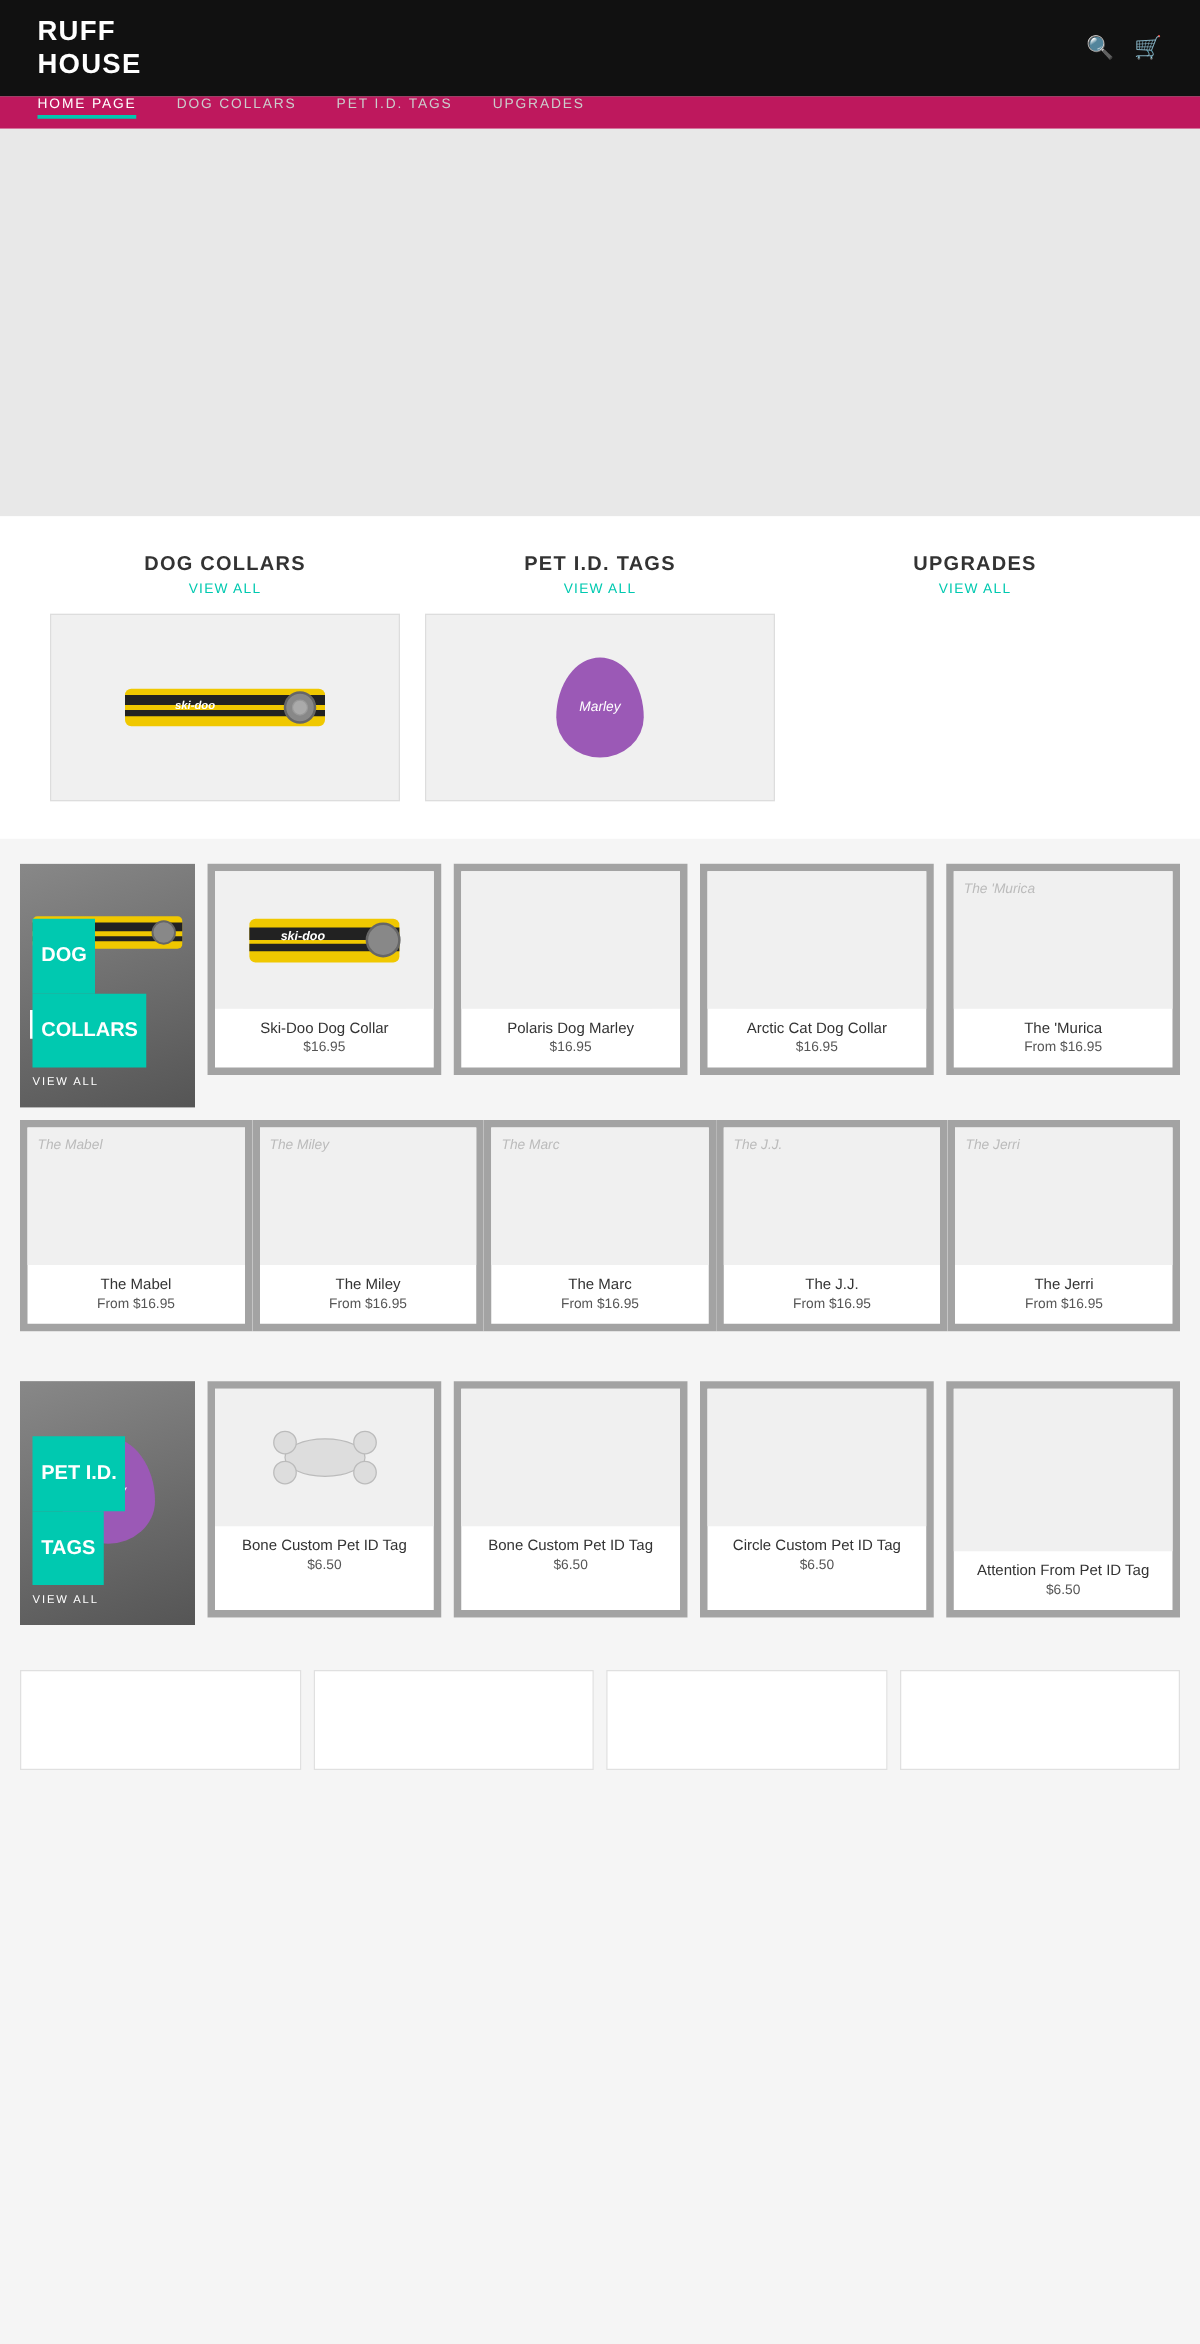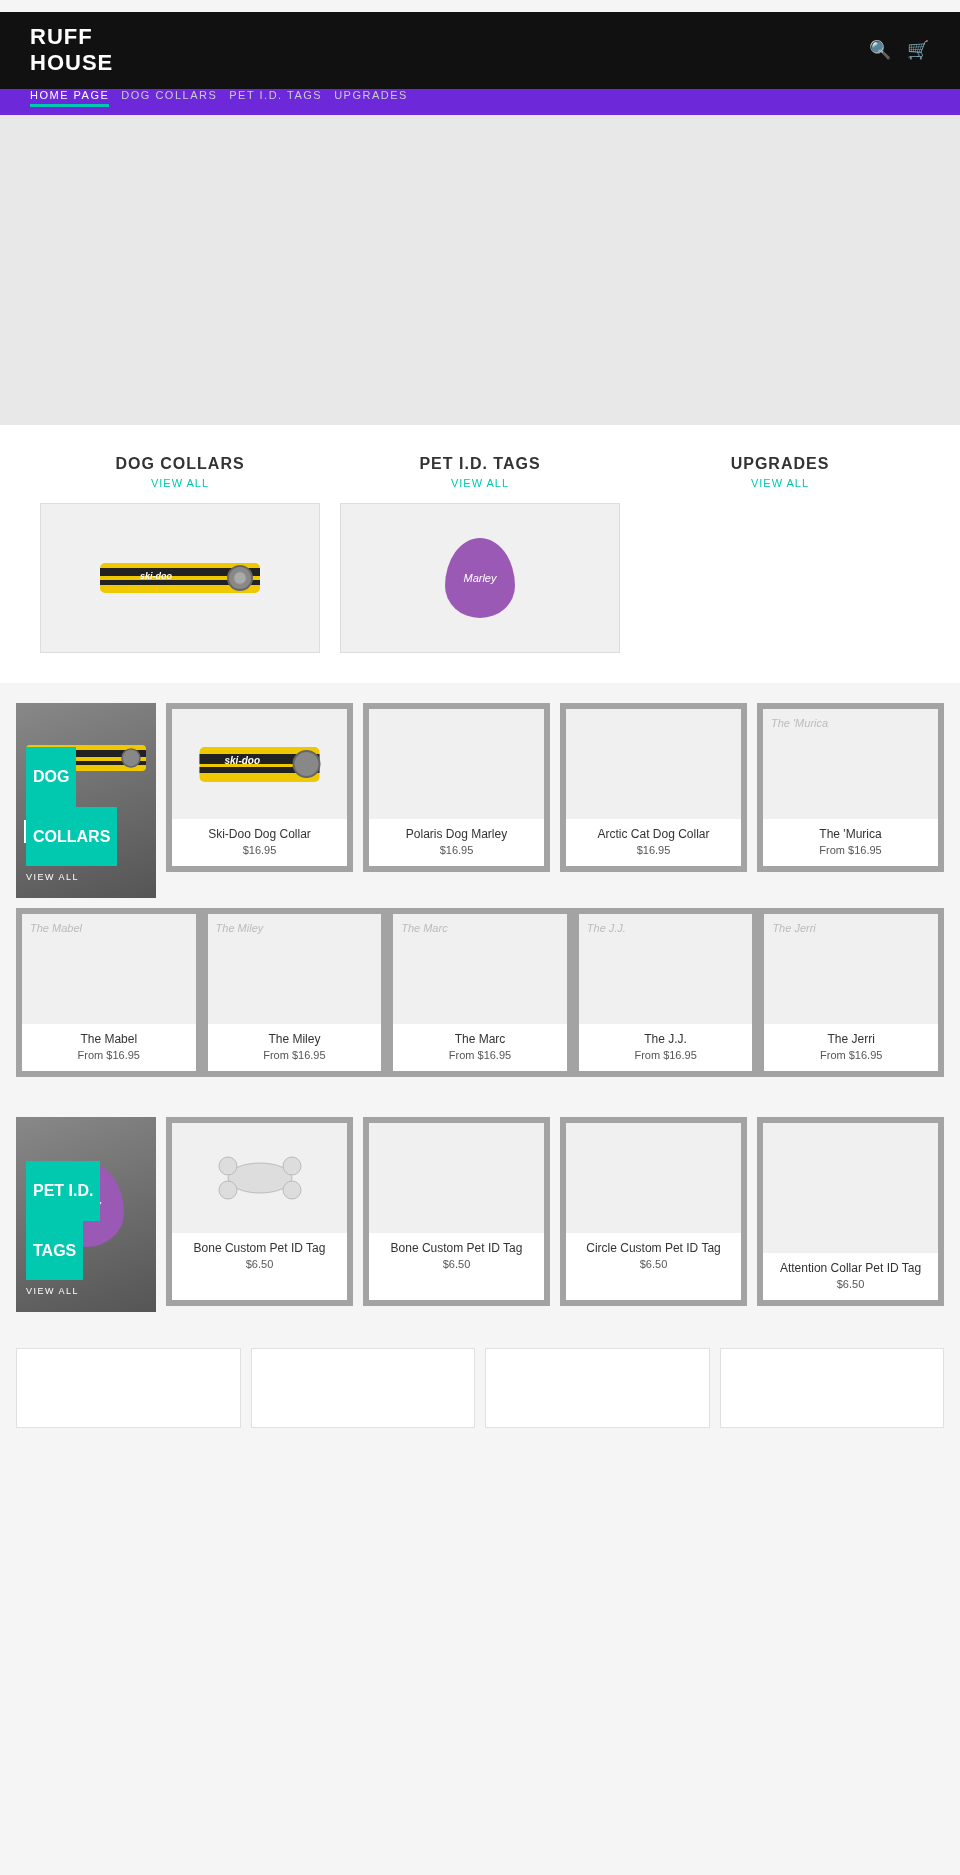"RUFF" .page-content { margin: 12px auto -> 0 auto }
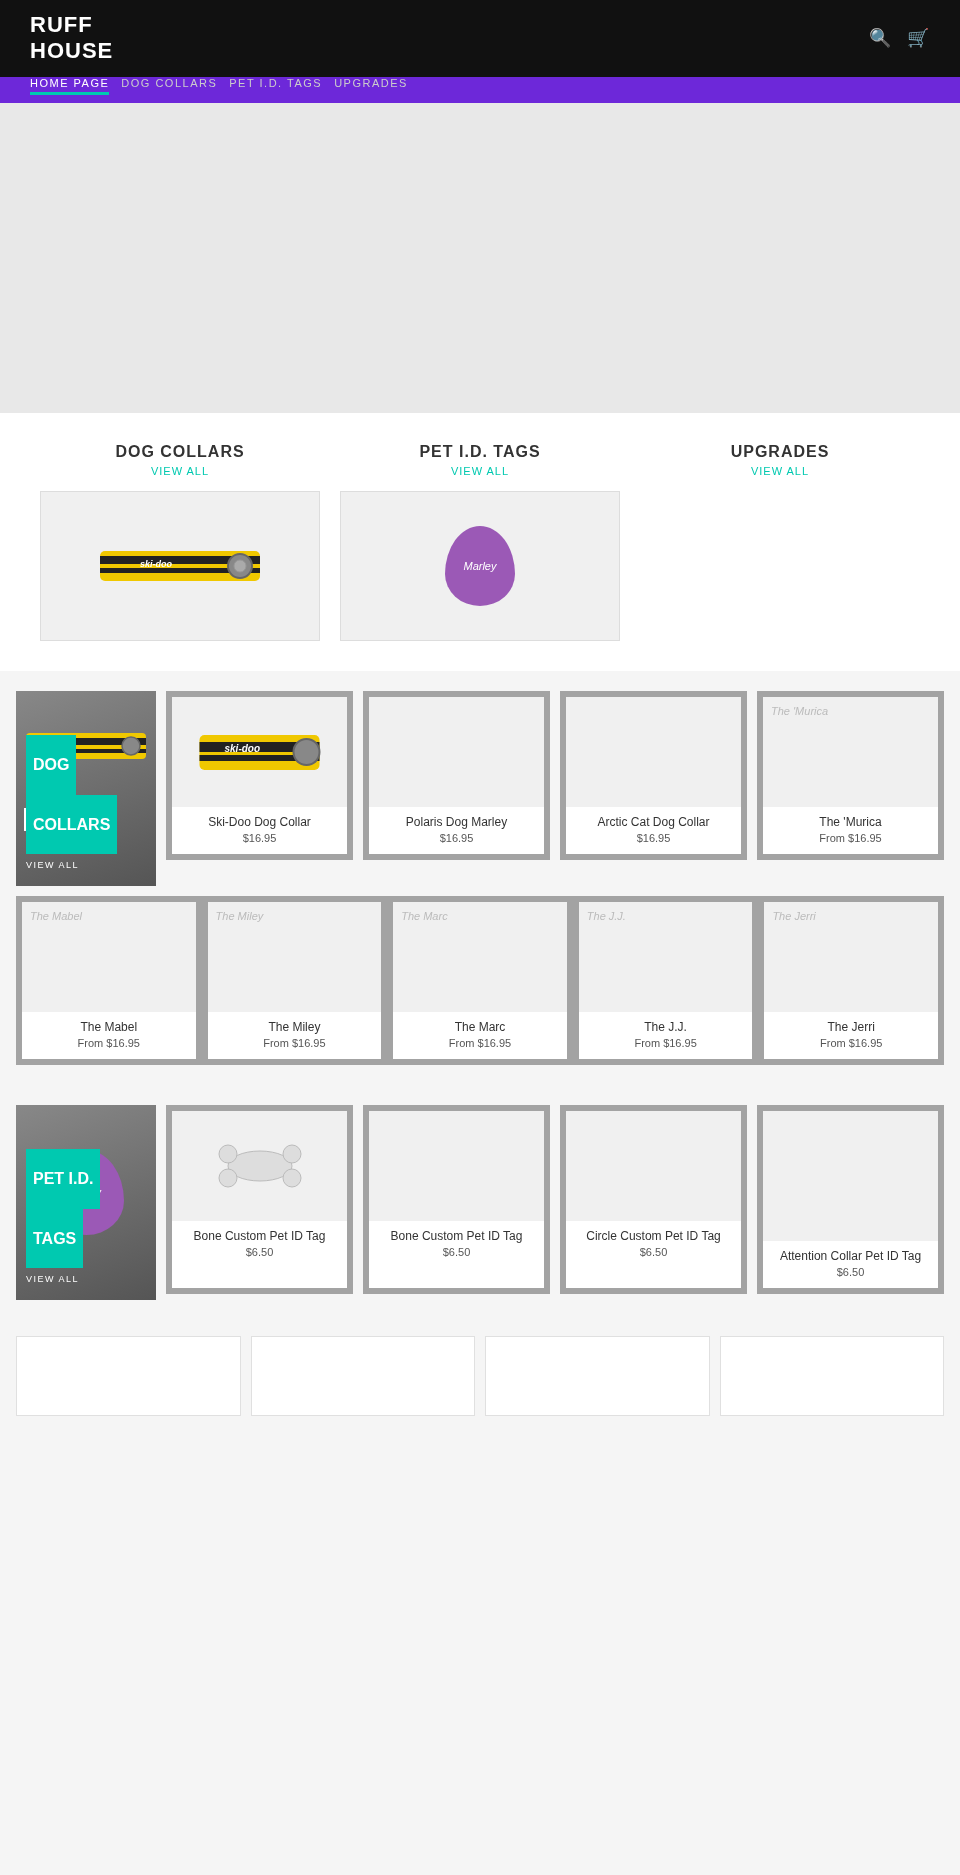"HOME PAGE" .nav { background: #6d28d9 -> #be185d; gap: 12px -> 32px }
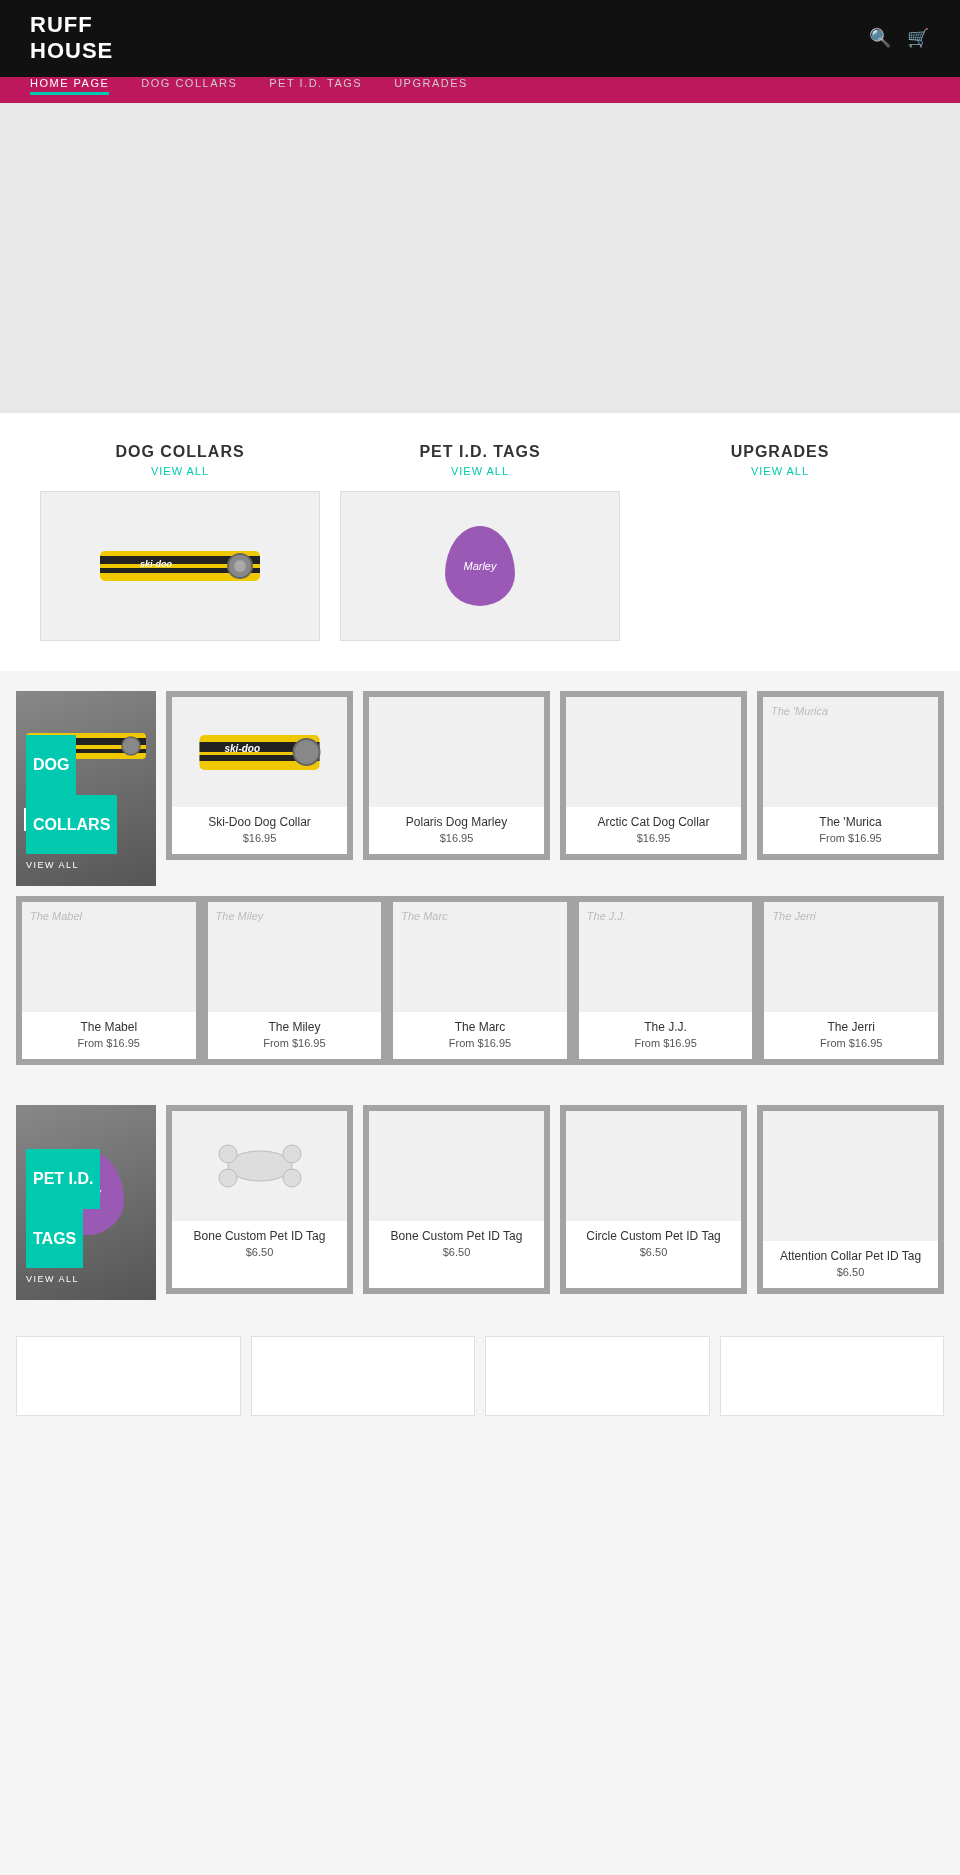"Attention Collar Pet ID Tag" div.product-name { text: Collar -> From }
